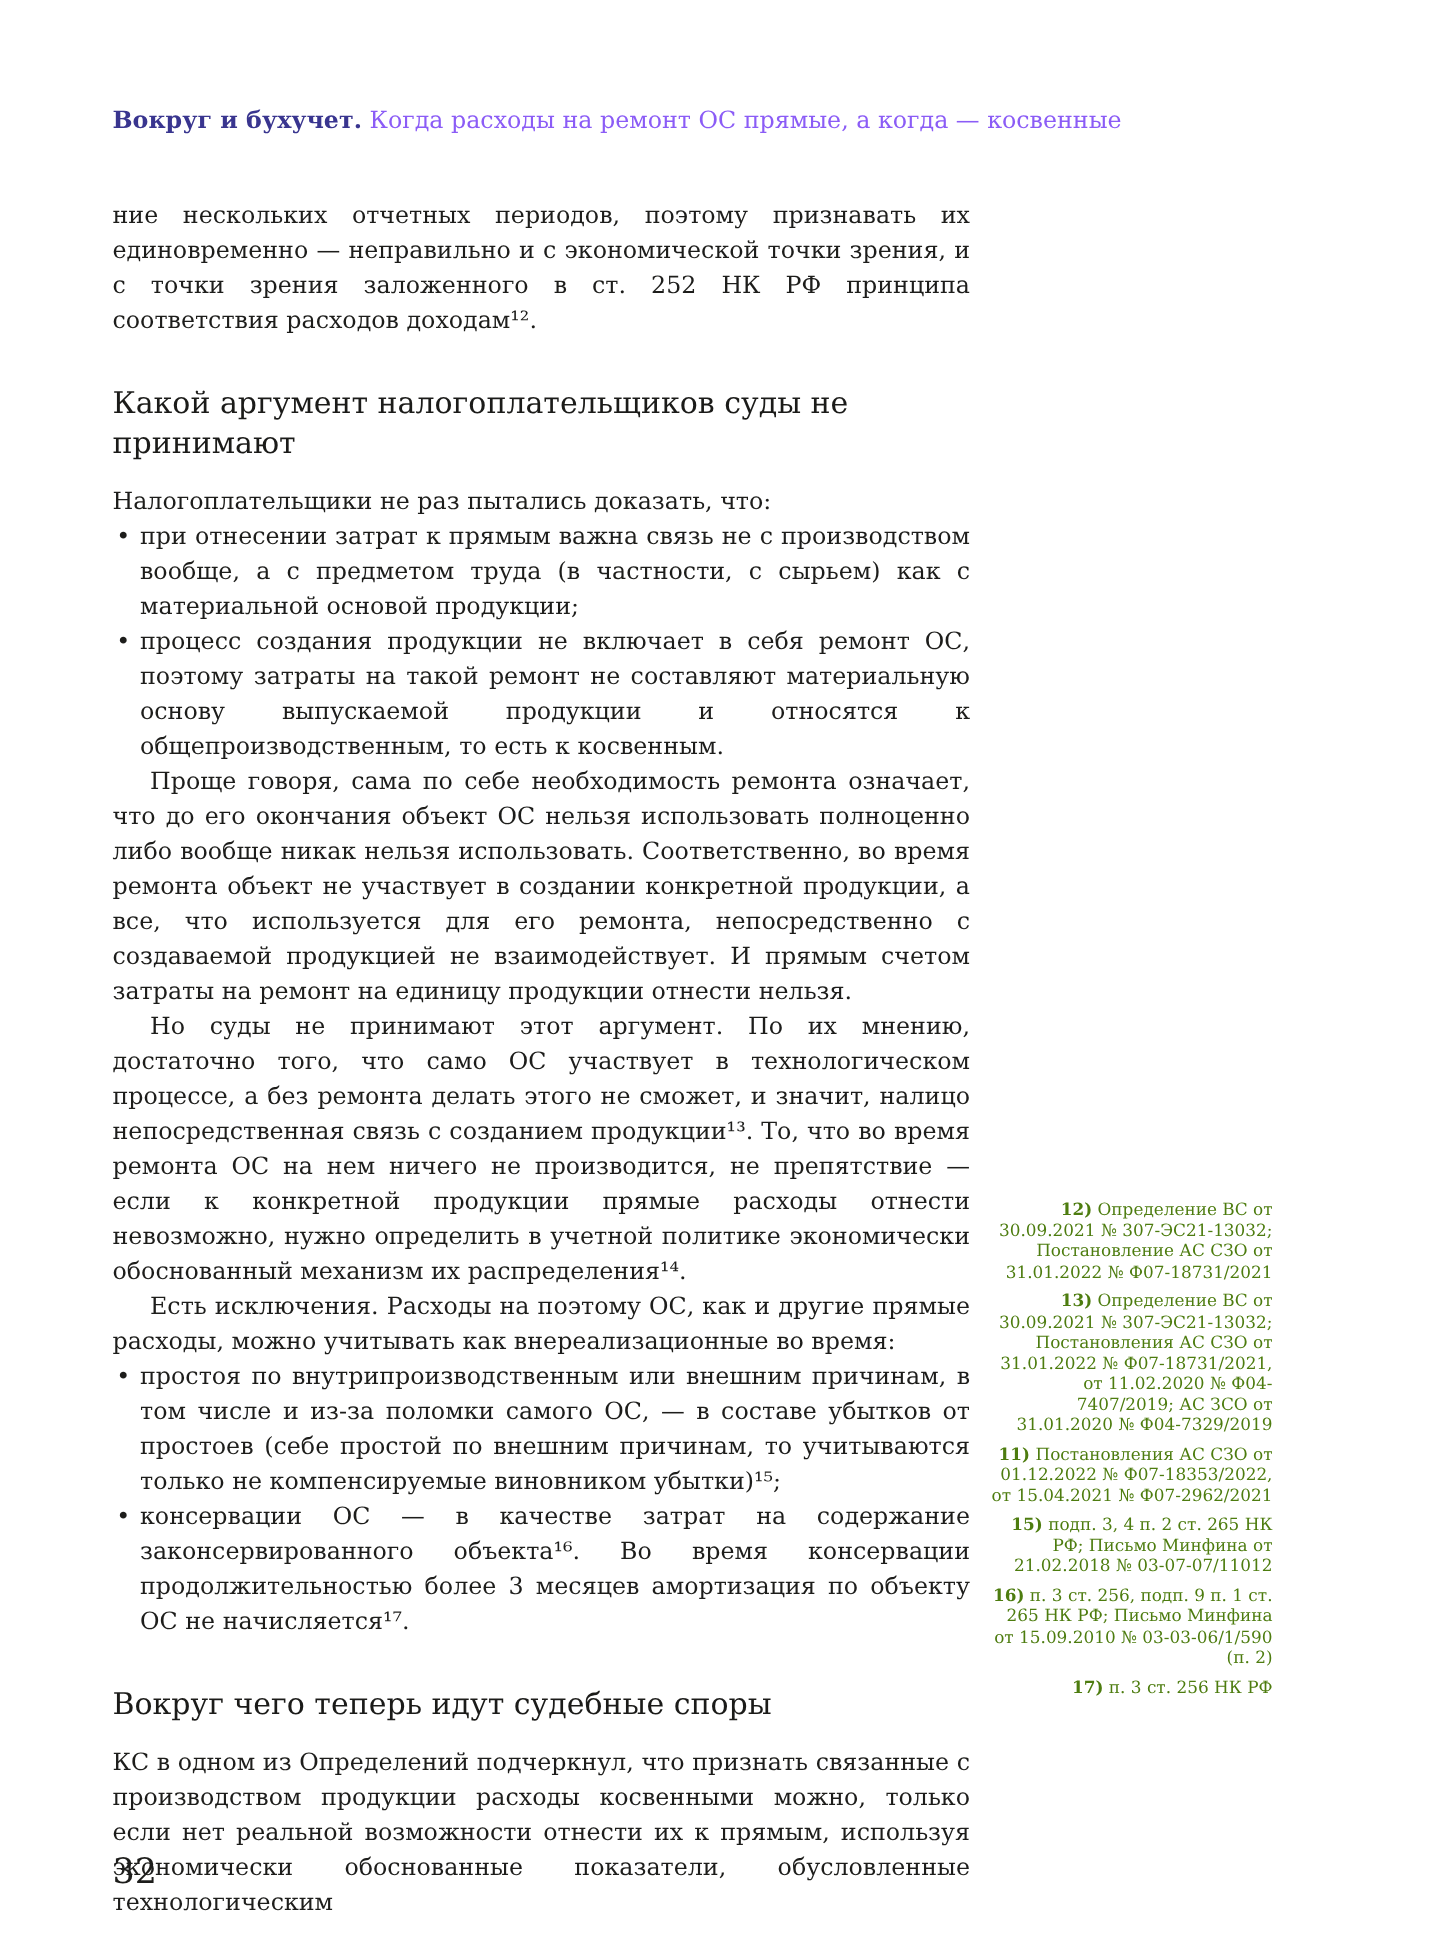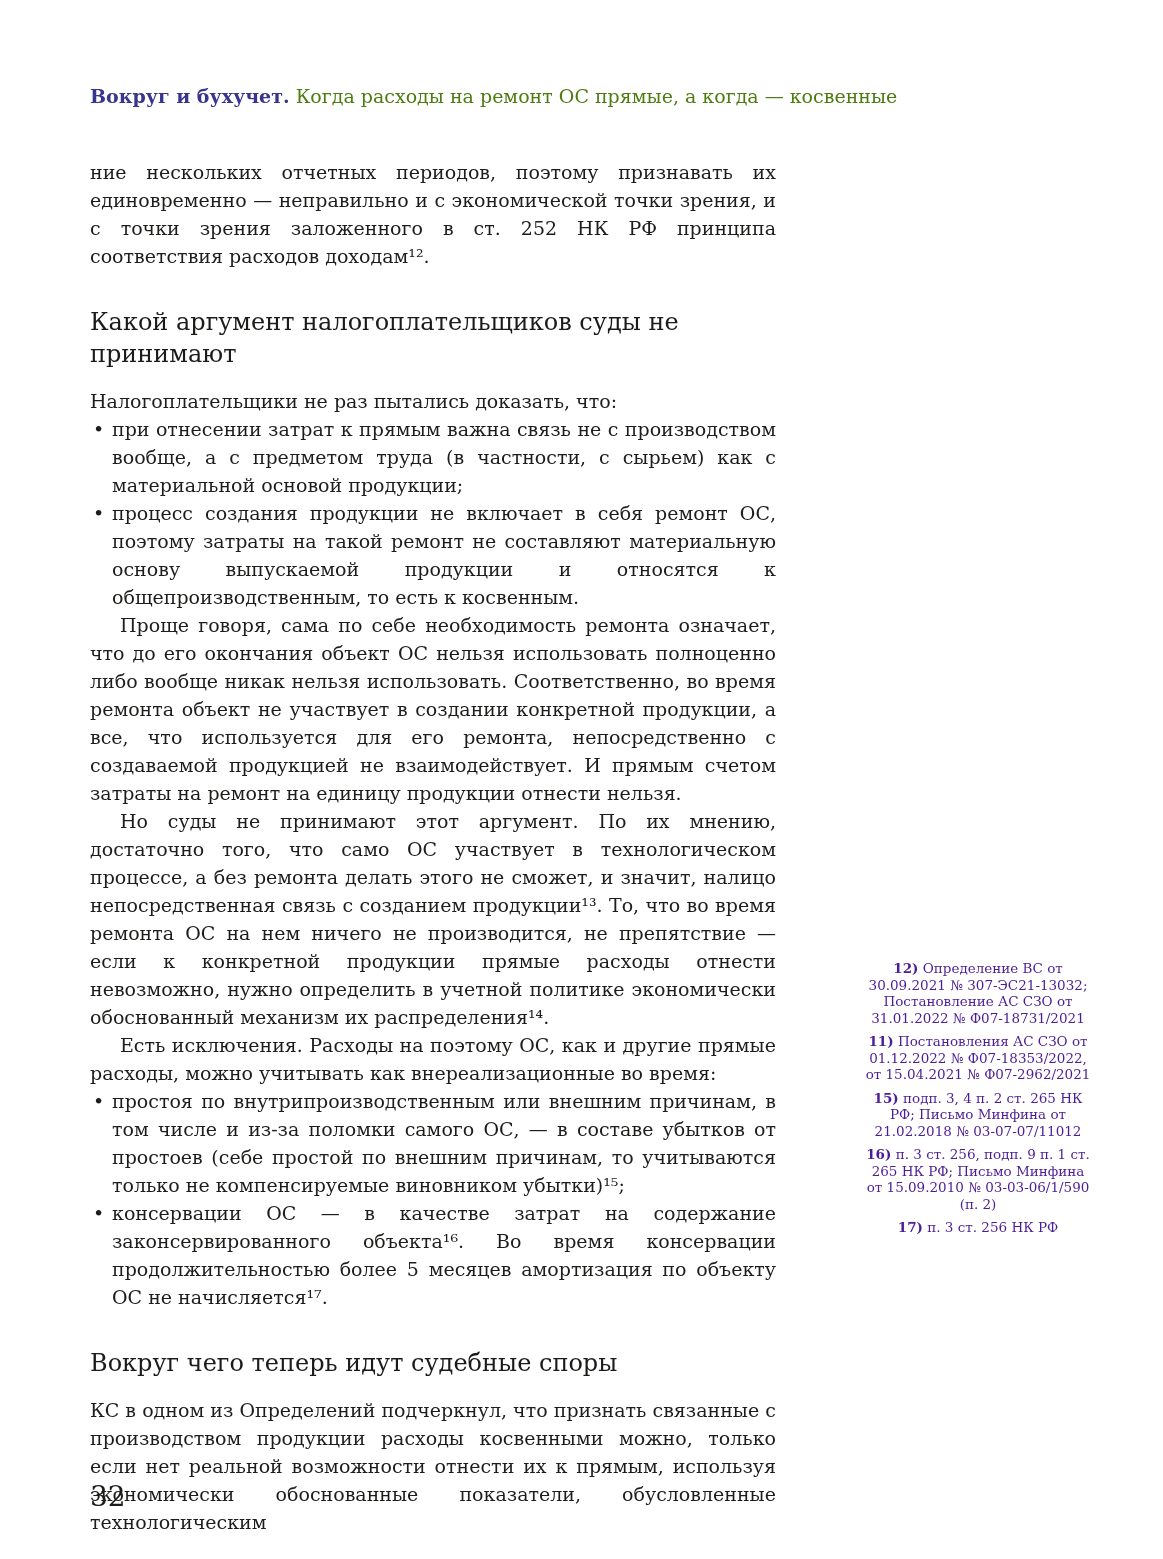"Когда расходы на ремонт ОС" .article-title { color: #4d7c0f -> #8b5cf6 }
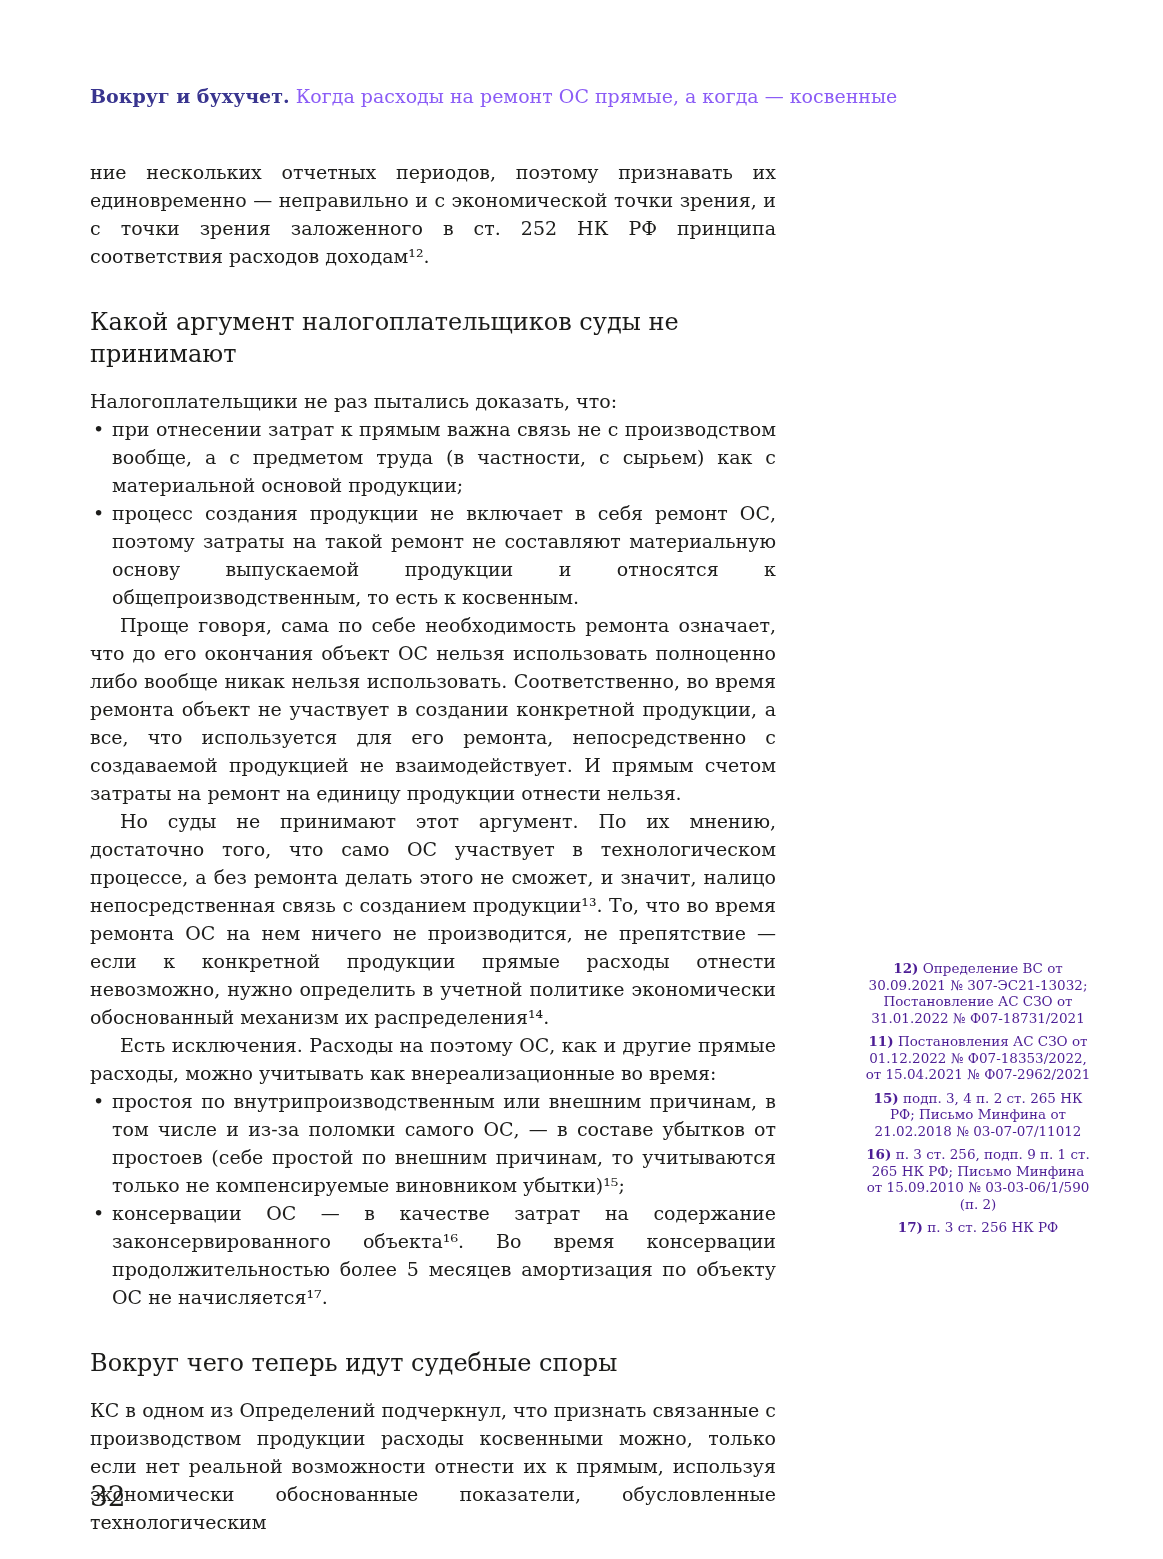"12) Определение ВС от 30.09.2021" .sidebar { color: #4c1d95 -> #4d7c0f; left: 864px -> 790px; text-align: center -> right }
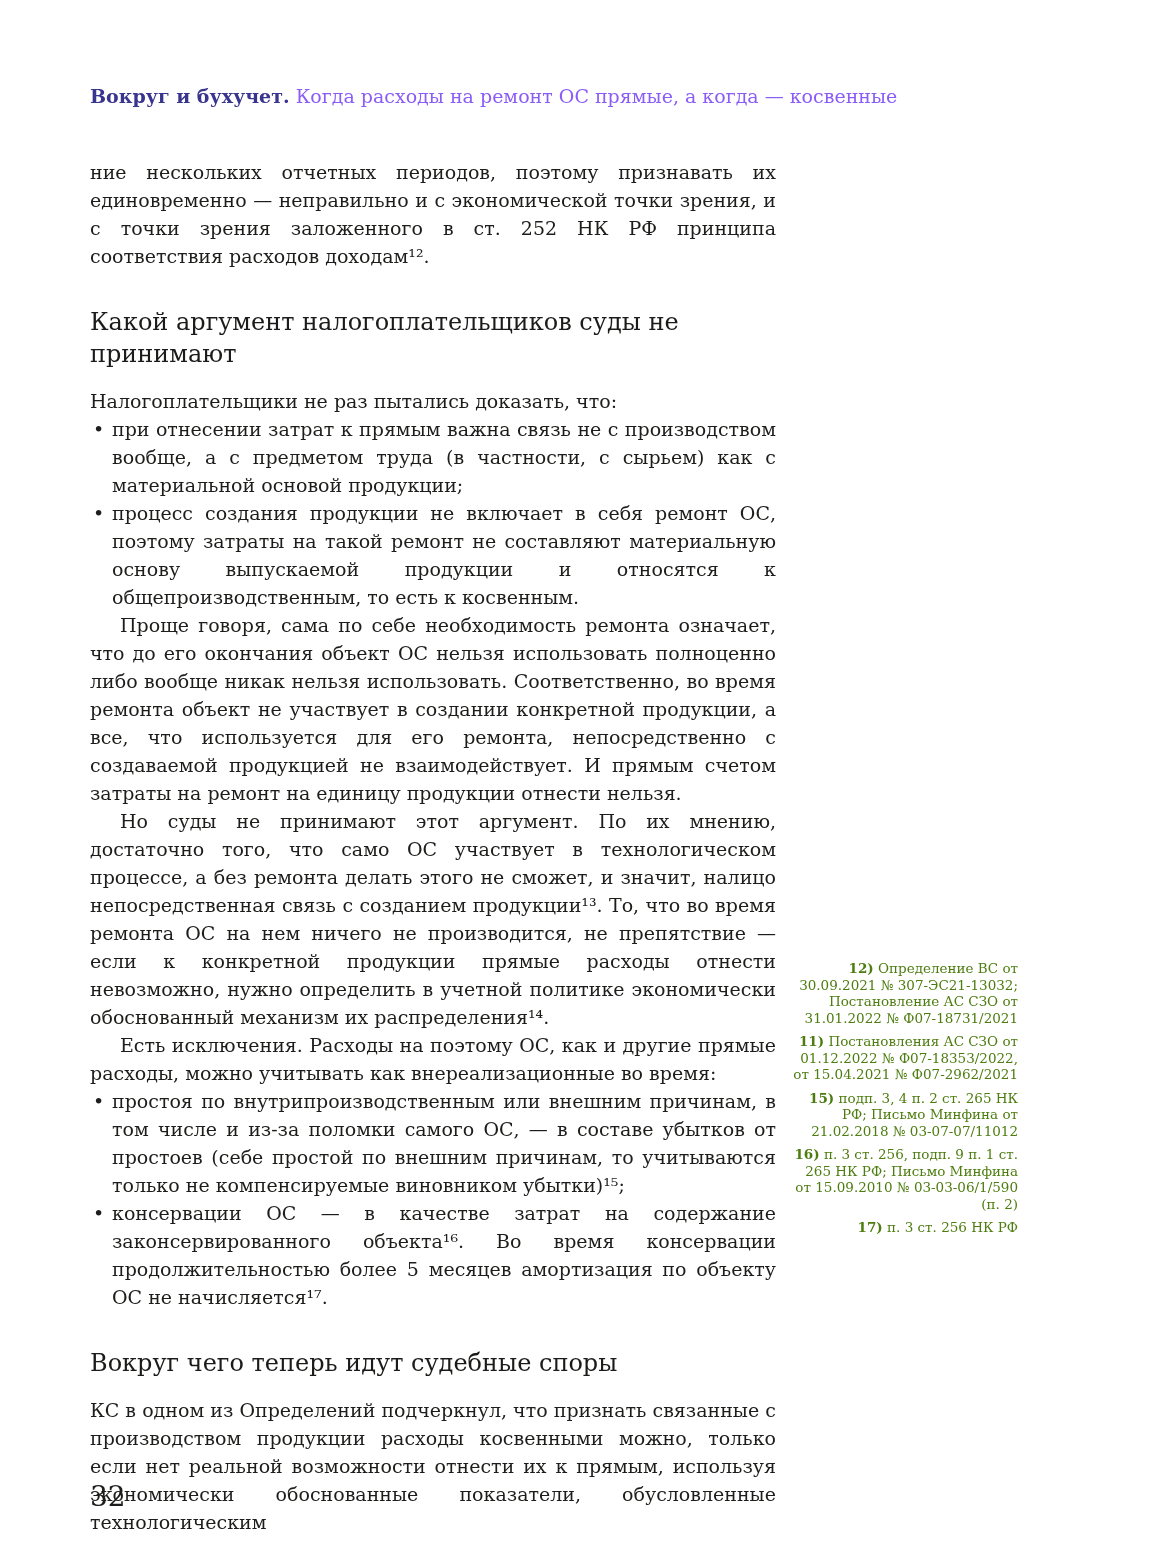"13) Определение ВС от 30.09.2021" div.note { html: none -> <div> <span>13)</span> <span>Определение ВС от 30.09.2021 № 307-ЭС21-13032; Постановления АС СЗО от 31.01.2022 № Ф07-18731/2021, от 11.02.2020 № Ф04-7407/2019; АС ЗСО от 31.01.2020 № Ф04-7329/2019</span> </div> }
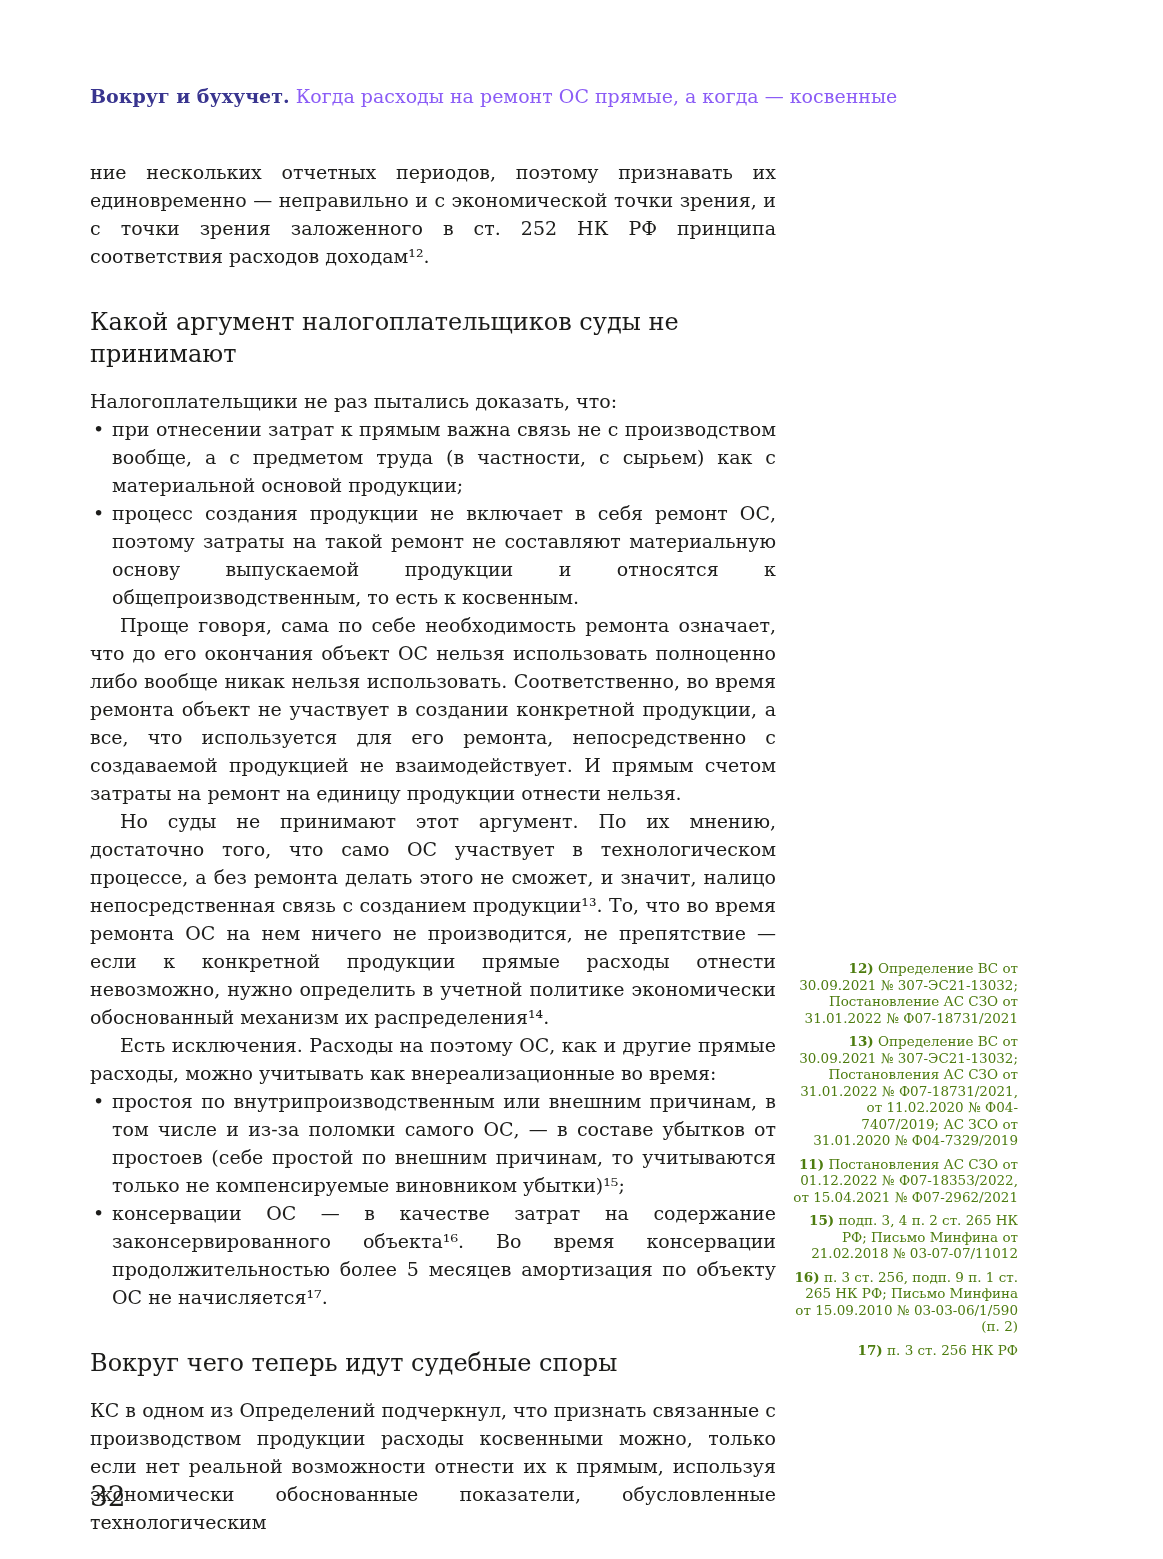"консервации ОС — в качестве" li { text: 5 -> 3 }
